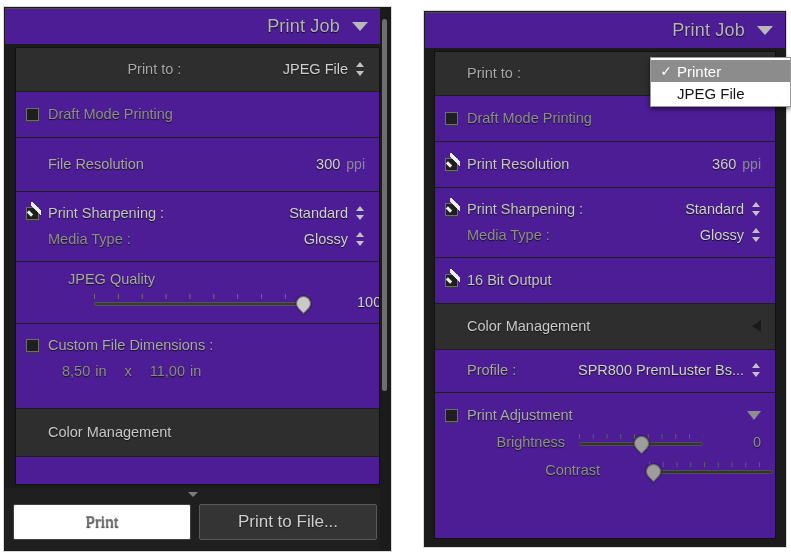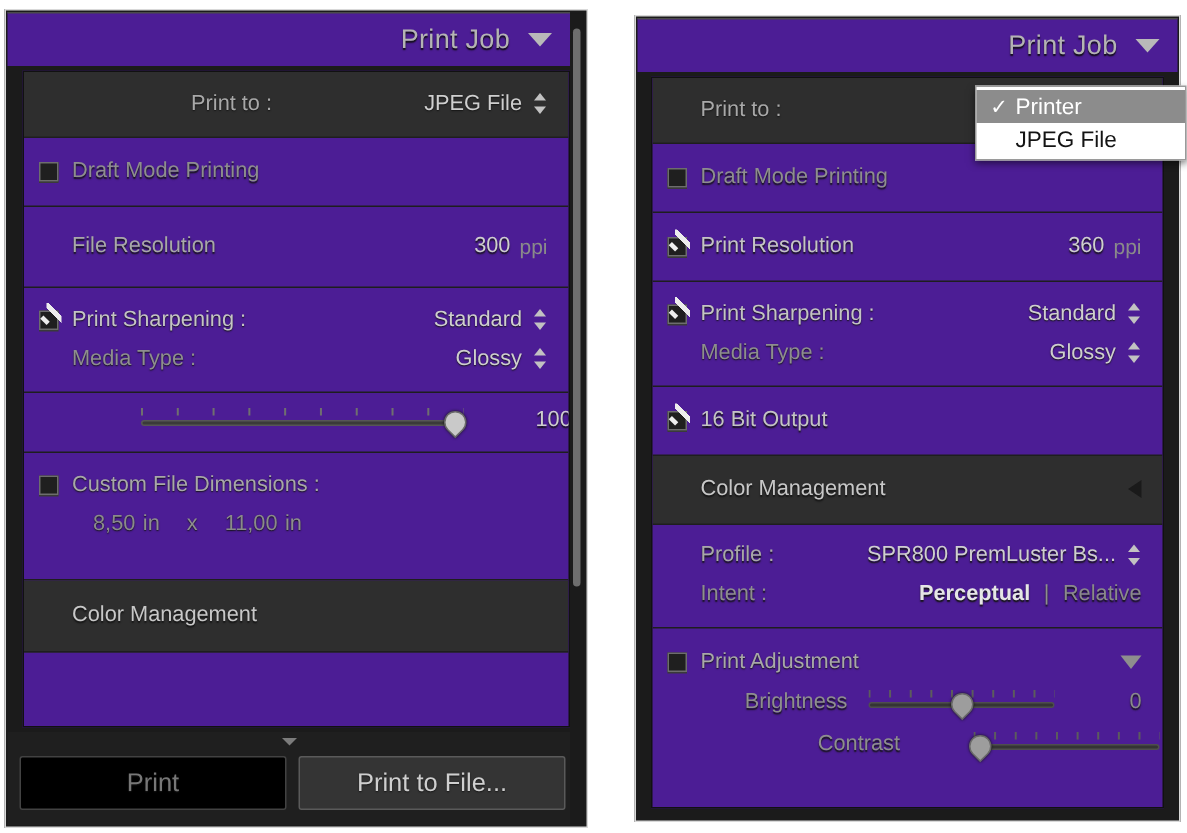"JPEG Quality" div.line { html: none -> <div> <span></span> <span>JPEG Quality</span> </div> }
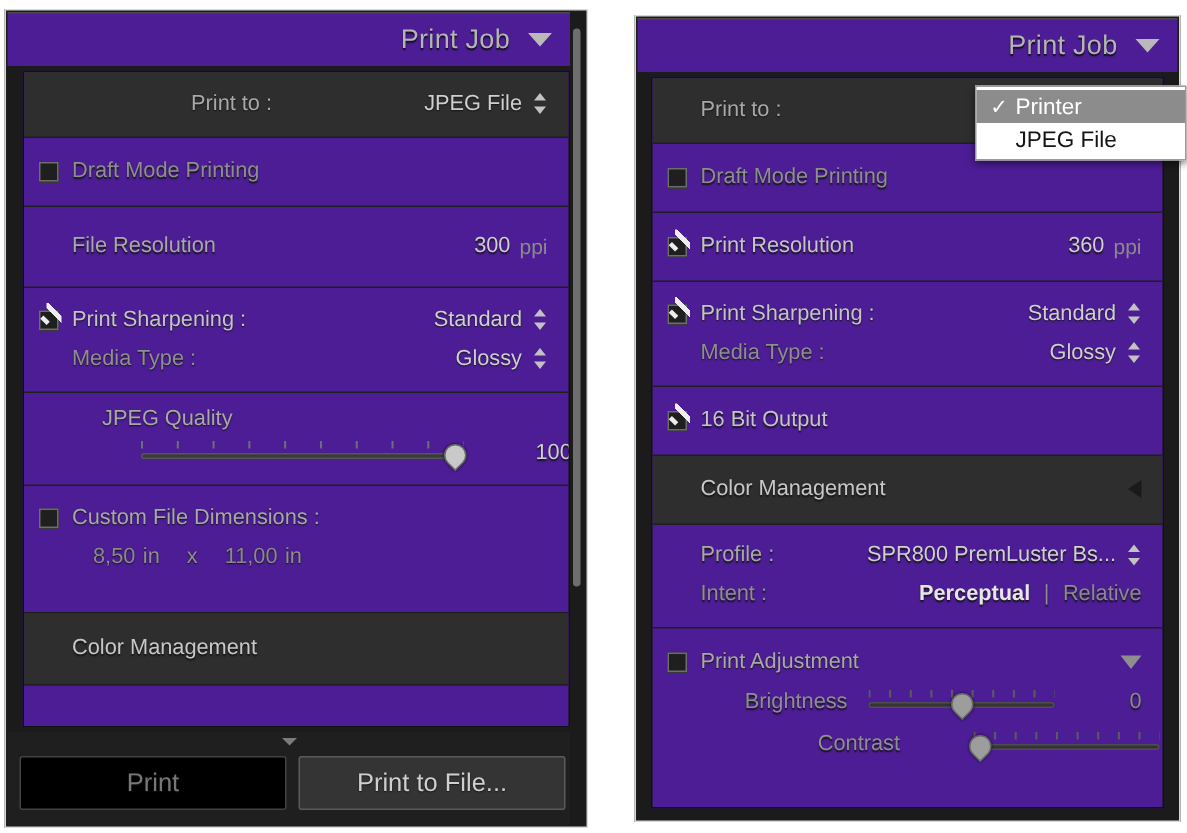"Intent :" div.line { html: <div> <span></span> <span>Intent :</span> <span></span> <span>Perceptual</span> <span>|</span> <span>Relative</span> </div> -> none }
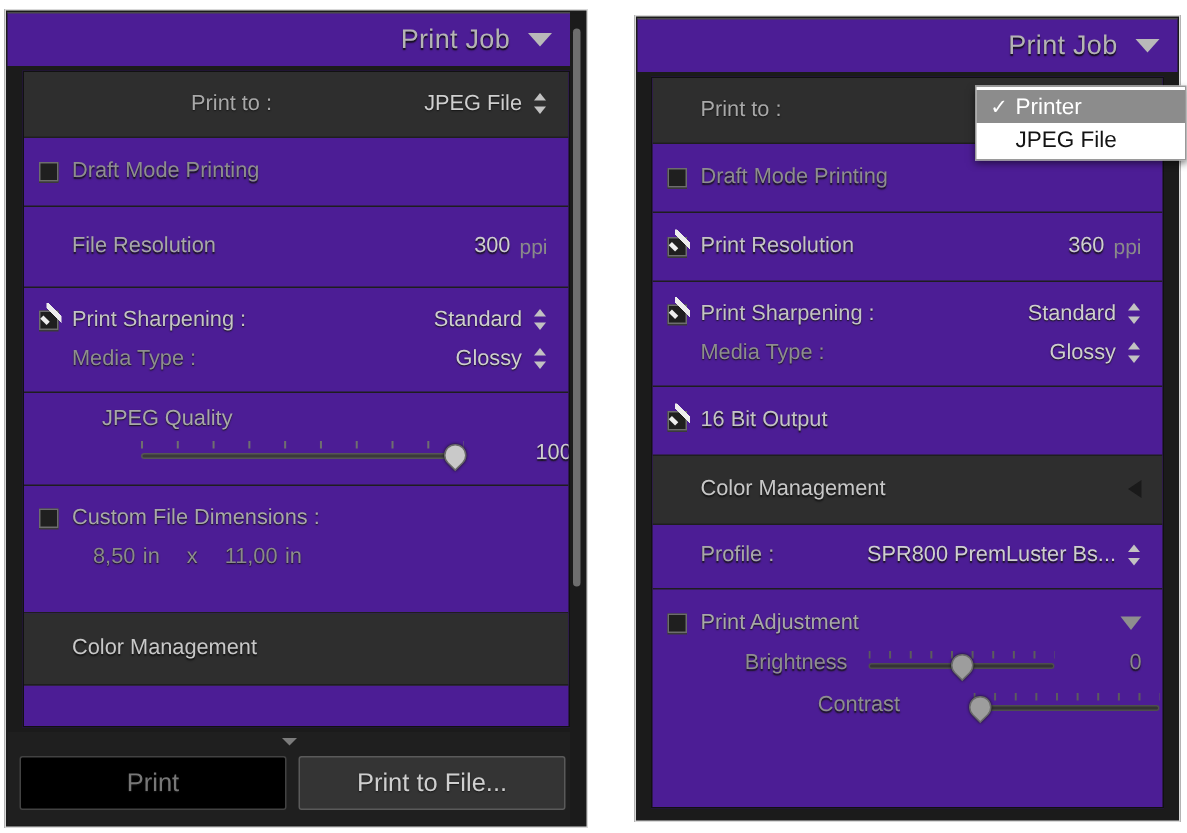"Print" .btn.disabled { background: #000000 -> #ffffff; font-family: none -> Liberation Serif, serif }
